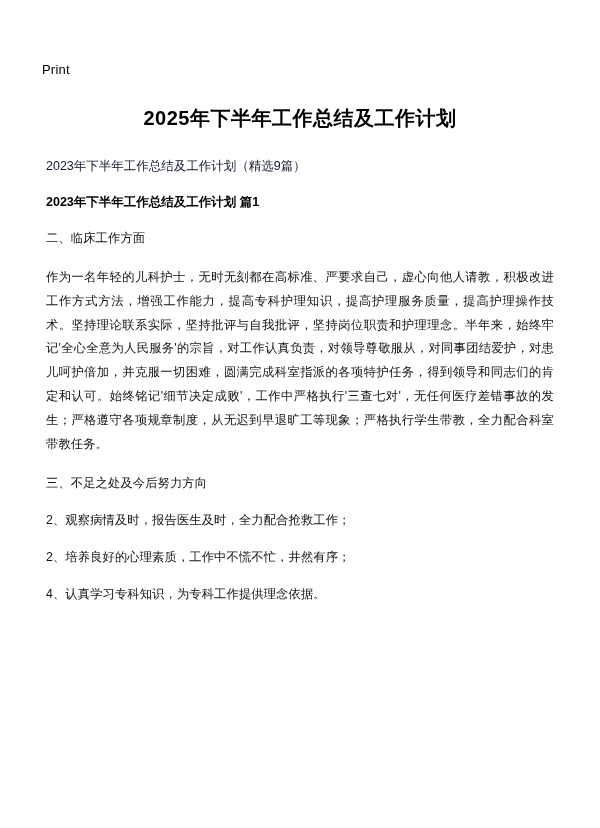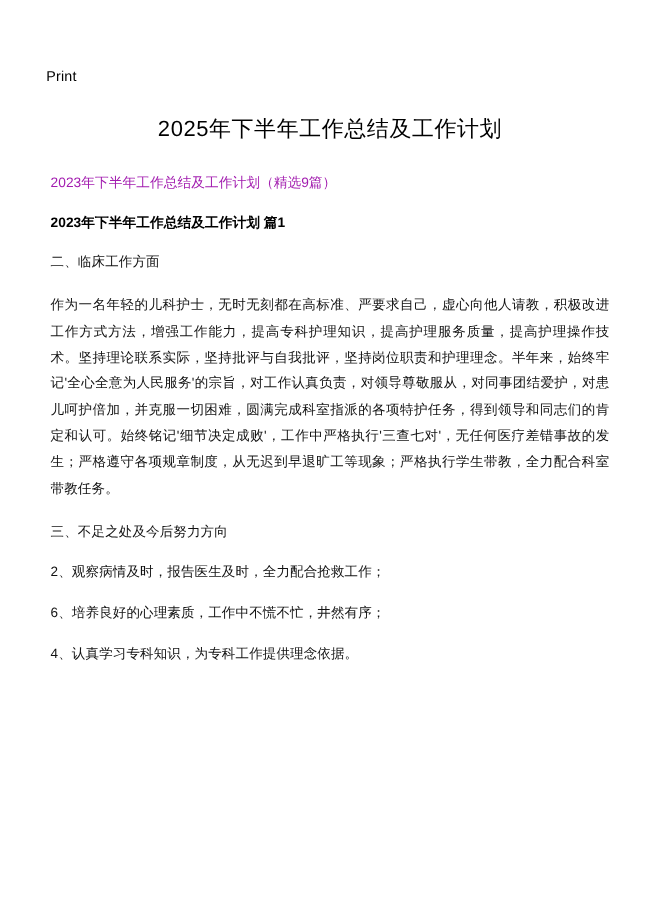"2025年下半年工作总结及工作计划" .doc-title { font-weight: normal -> bold }
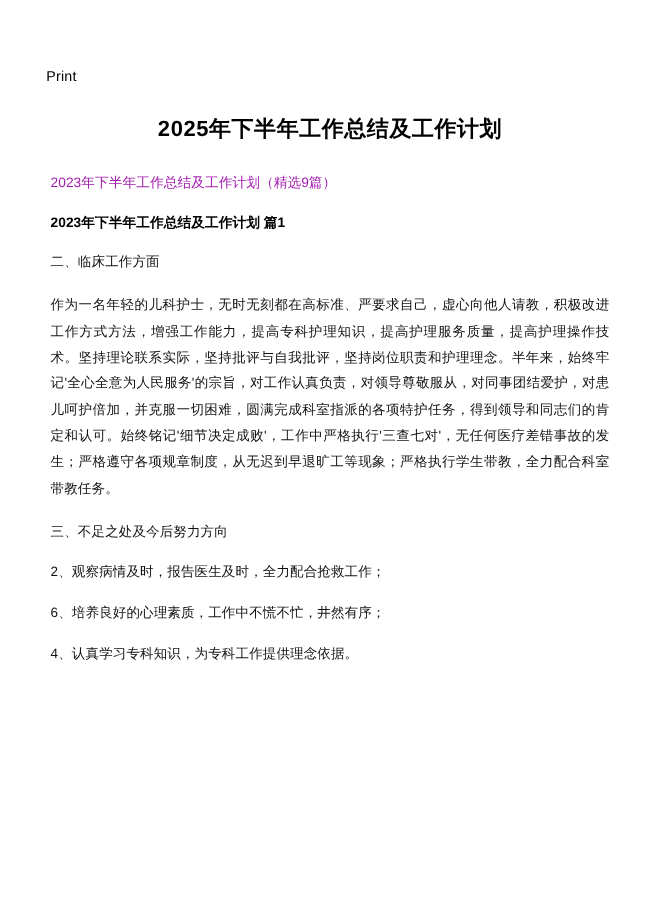"2023年下半年工作总结及工作计划（精选9篇）" .subtitle { color: #a21caf -> #0f172a }
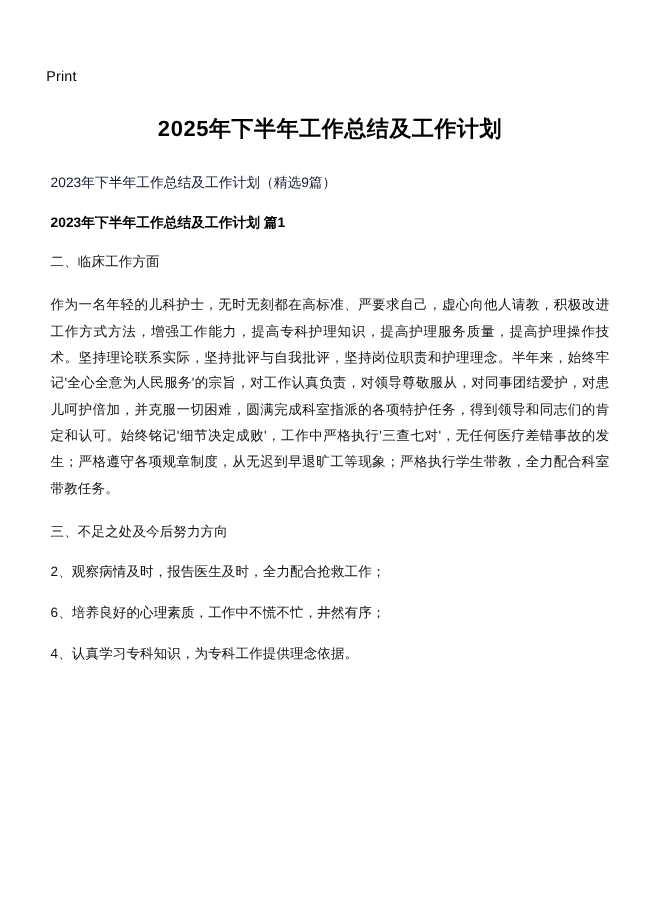"6、培养良好的心理素质，工作中不慌不忙，井然有序；" p.para { text: 6 -> 2 }
